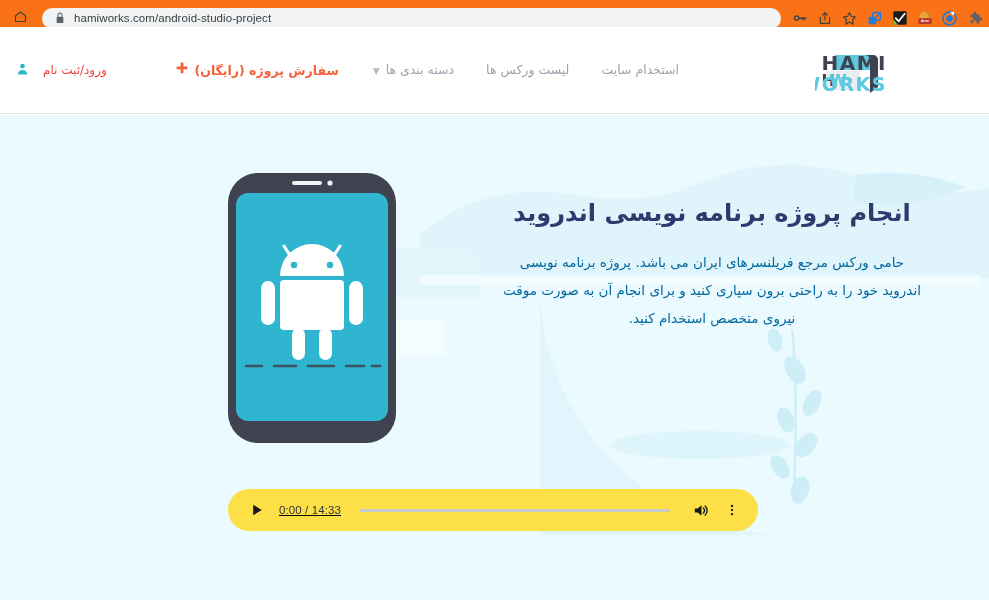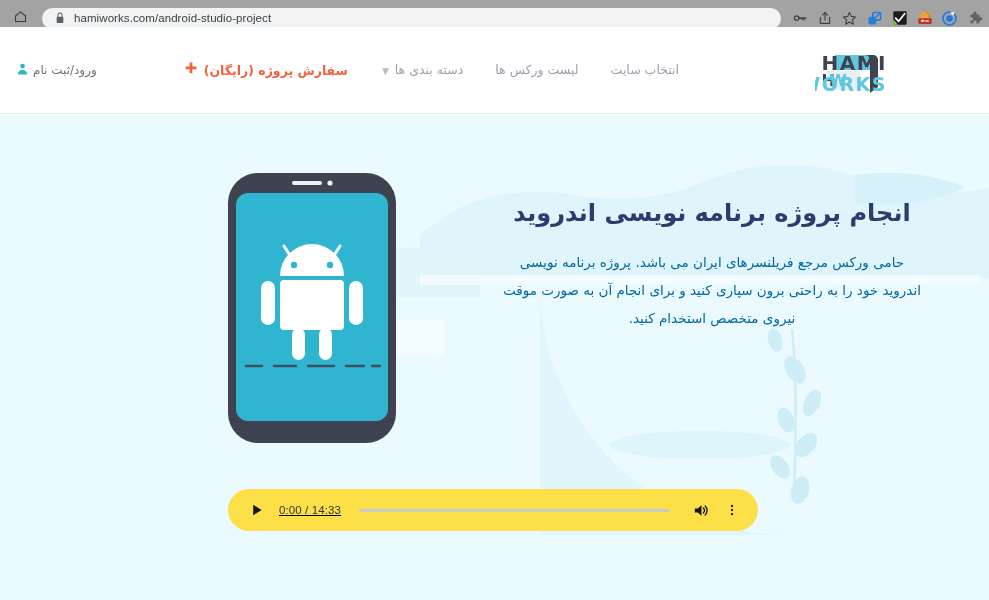"hamiworks.com/android-studio-project" #browser-bar { background: #a3a3a3 -> #f97316 }
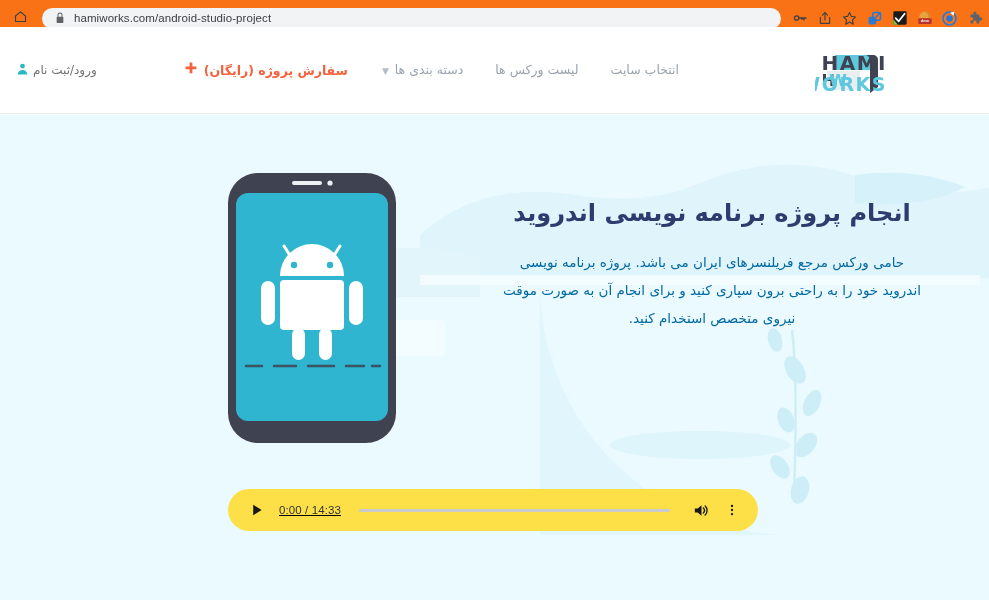"ورود/ثبت نام" #login-link { color: #737373 -> #ef4444; gap: 4px -> 14px }
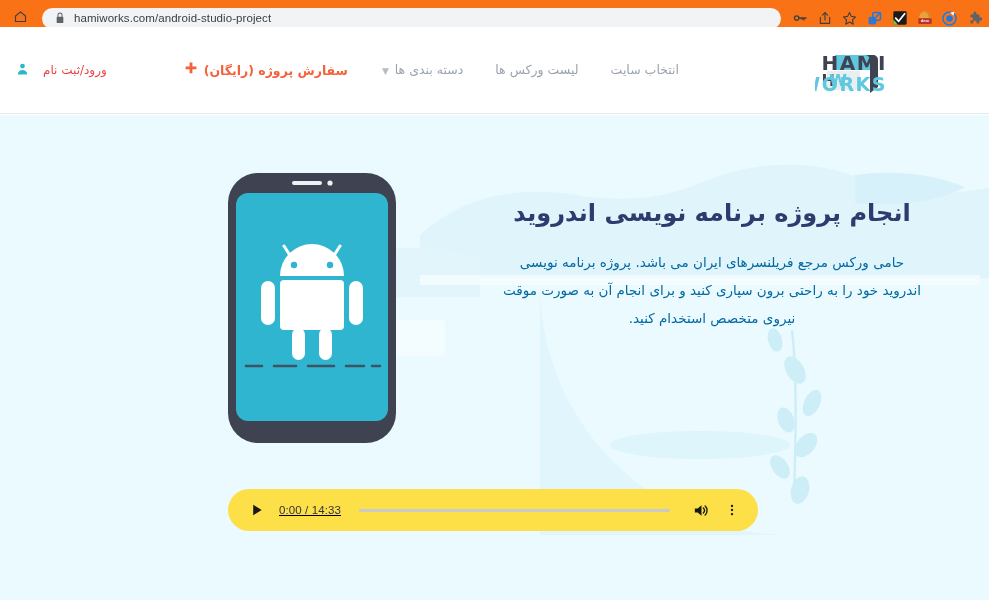"انتخاب سایت" span { text: انتخاب -> استخدام }
